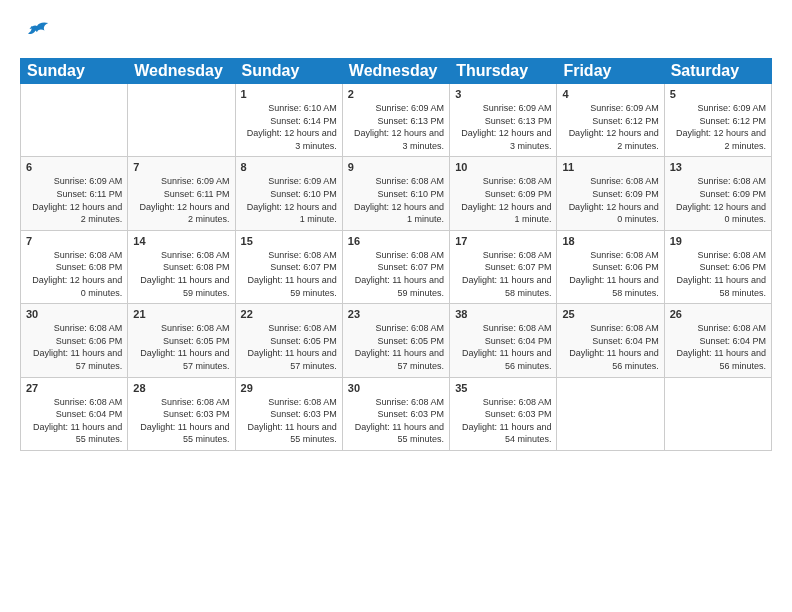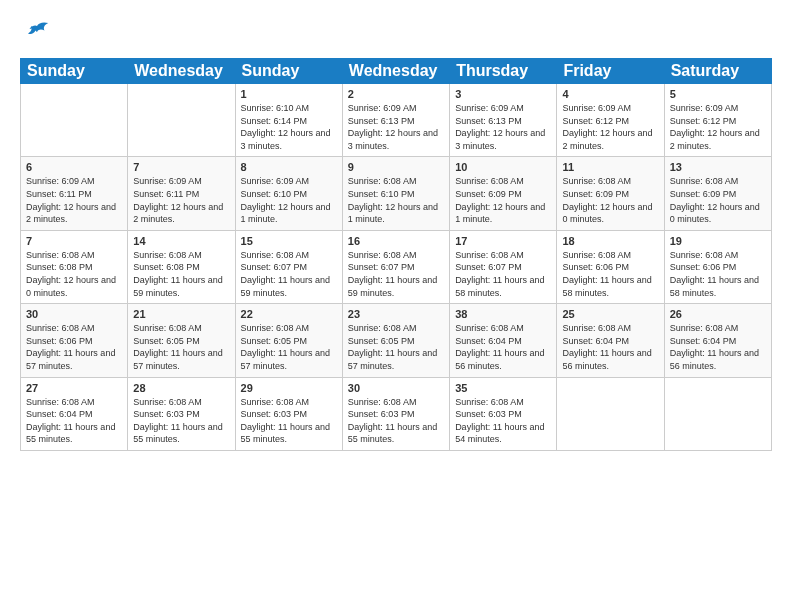"Sunrise: 6:10 AM" .cell-info { text-align: none -> right }
